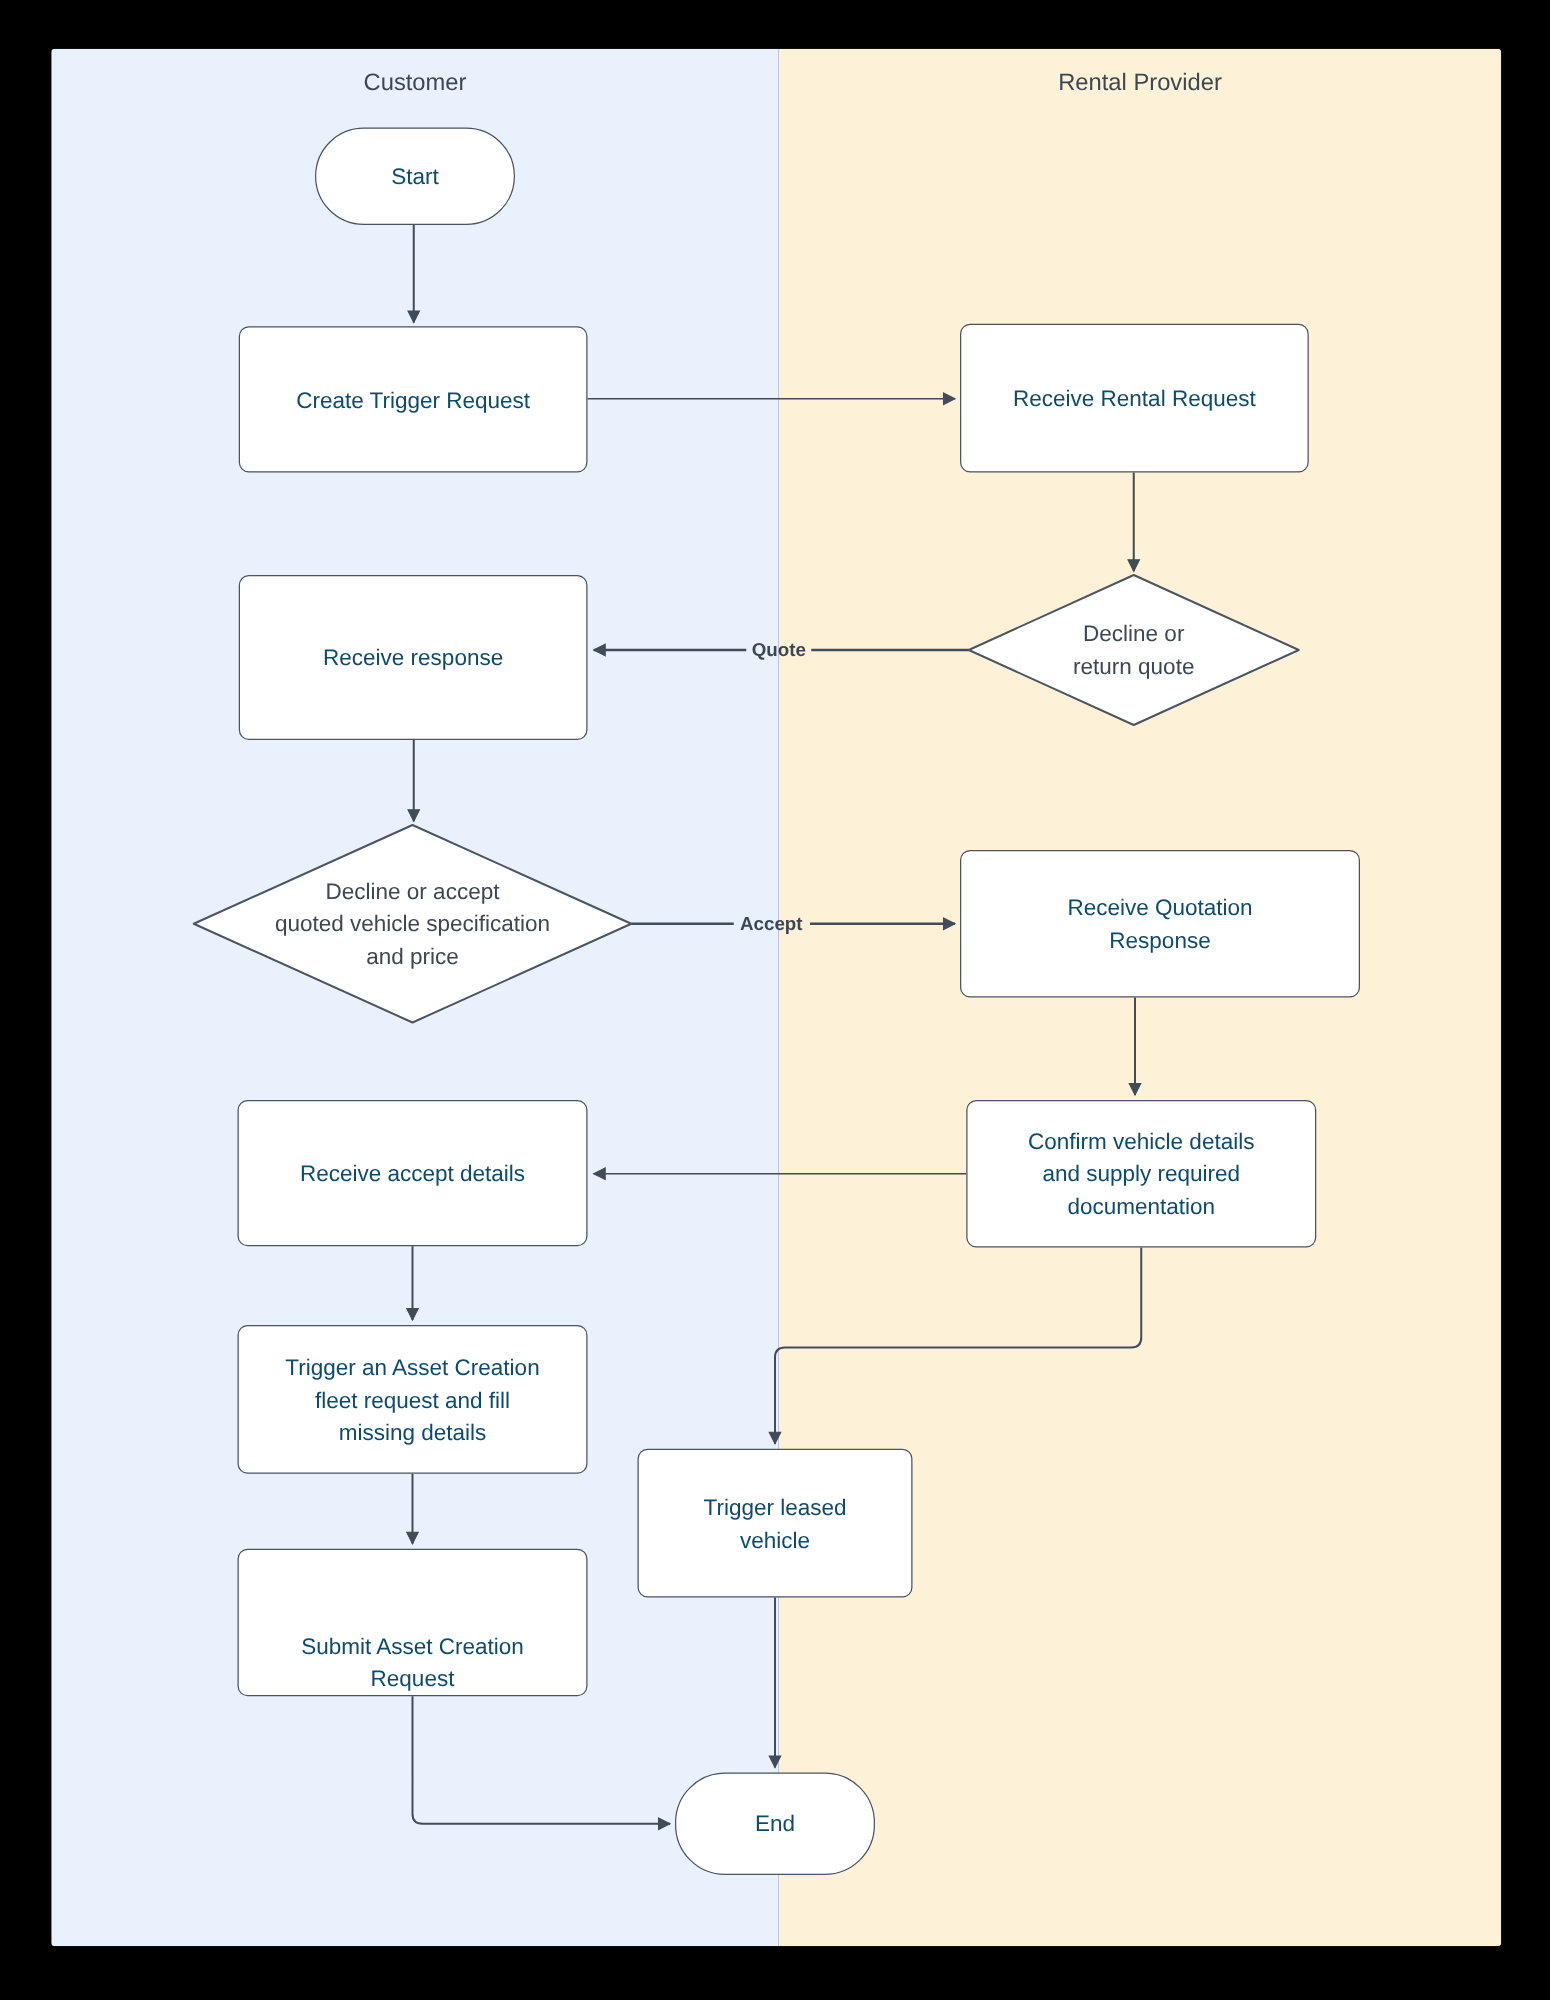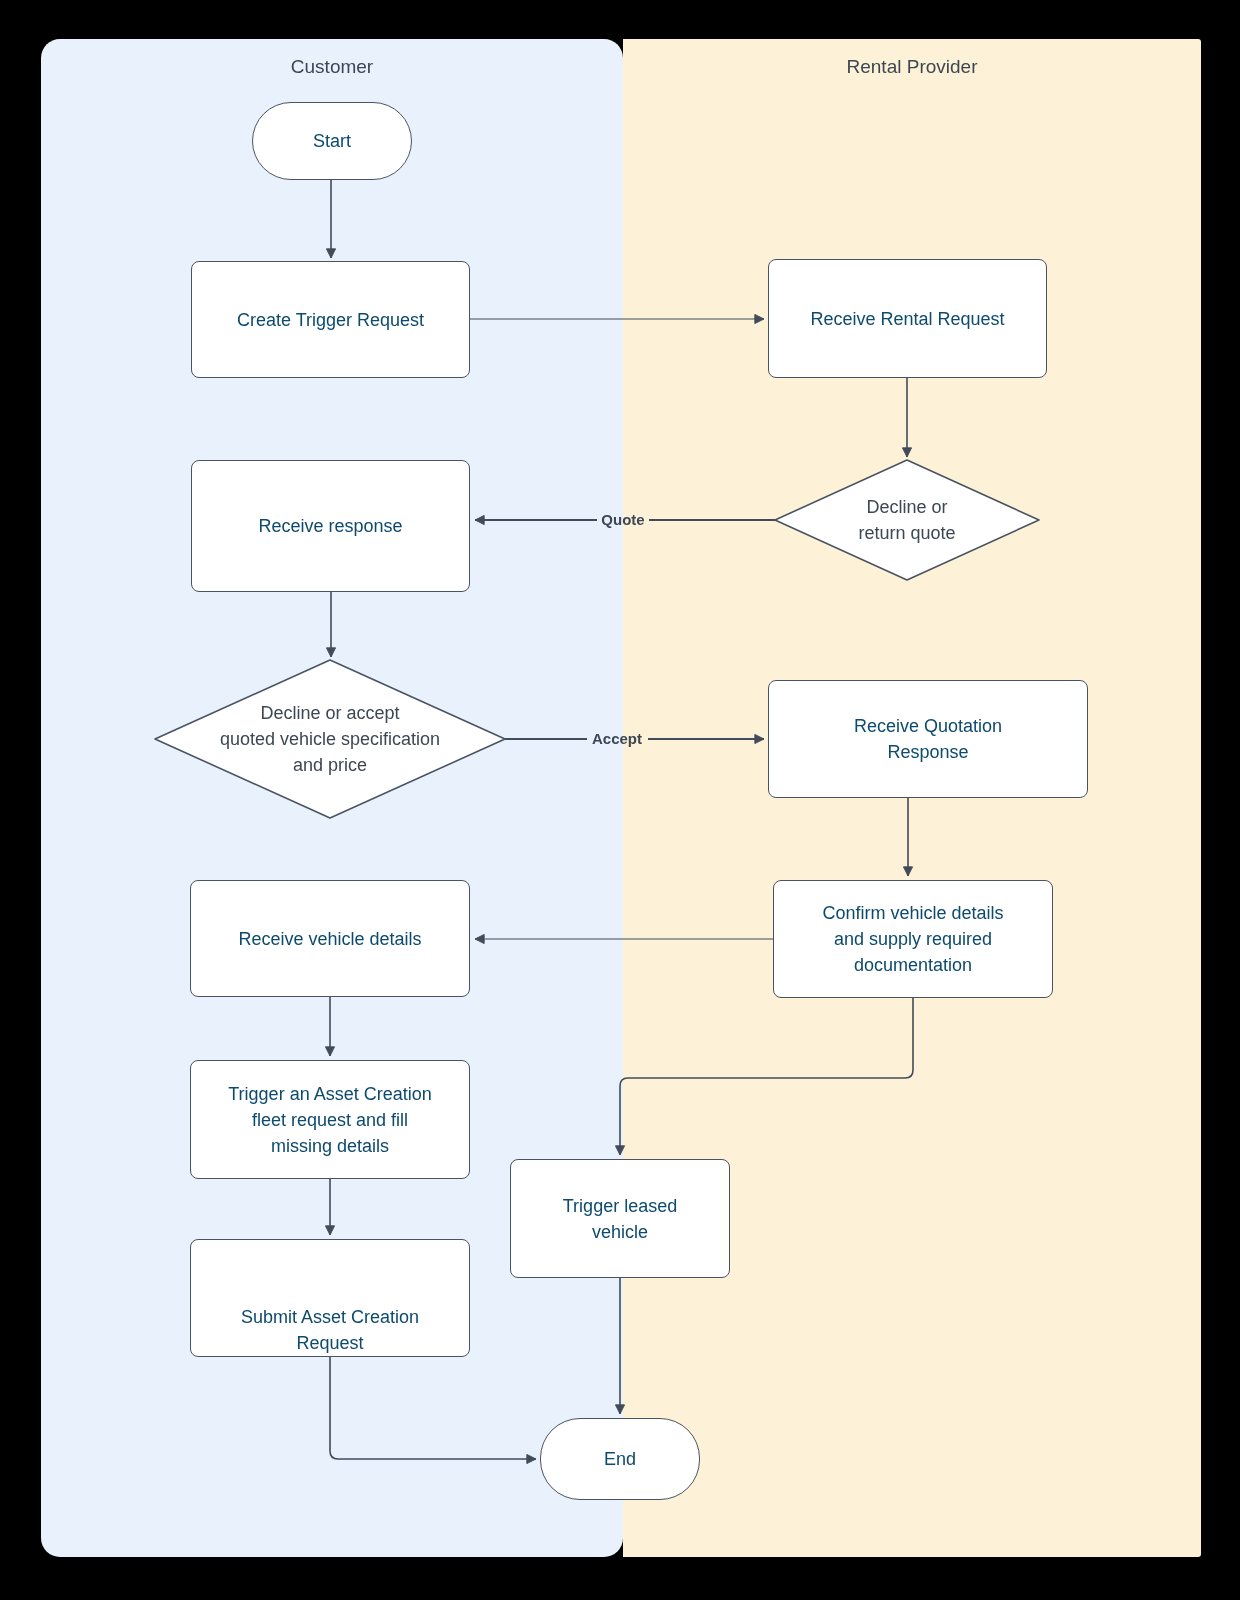"Customer" .lane.customer { border-radius: 19px -> none }
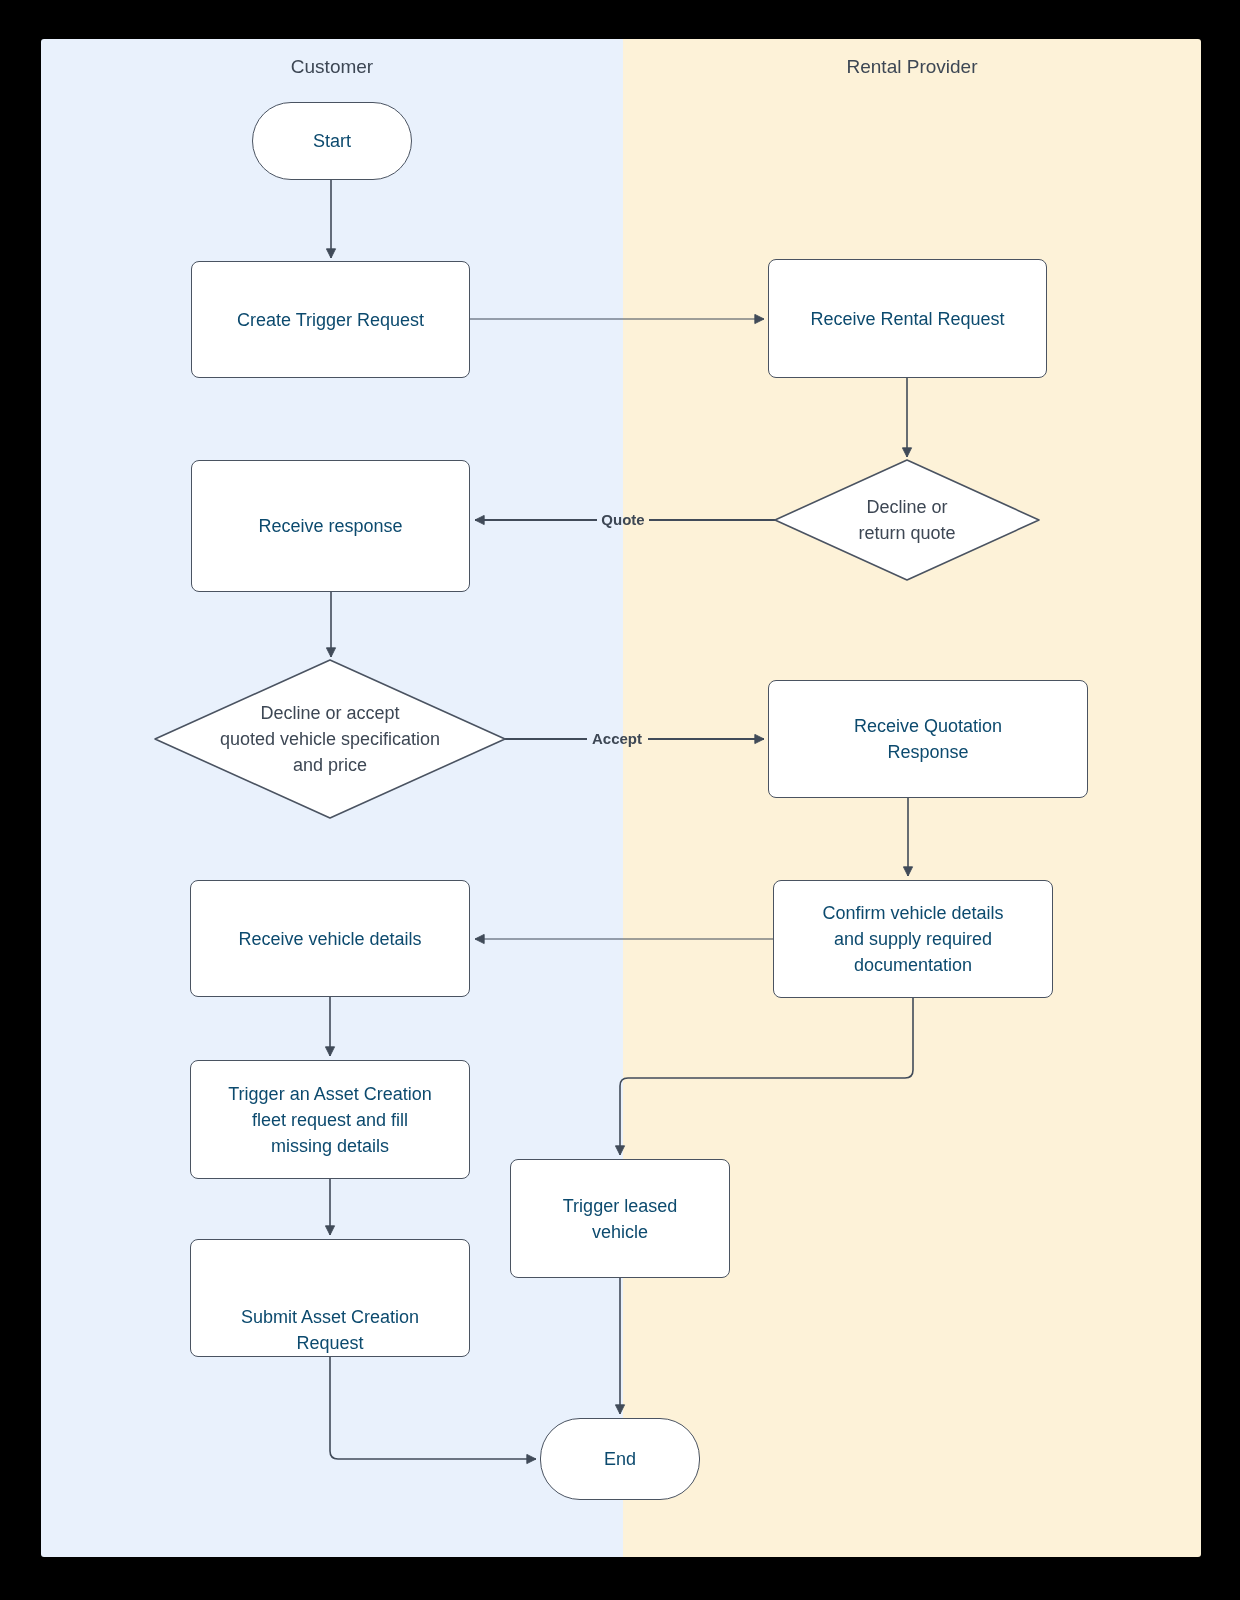"Receive vehicle details" span.node-label { text: vehicle -> accept }
